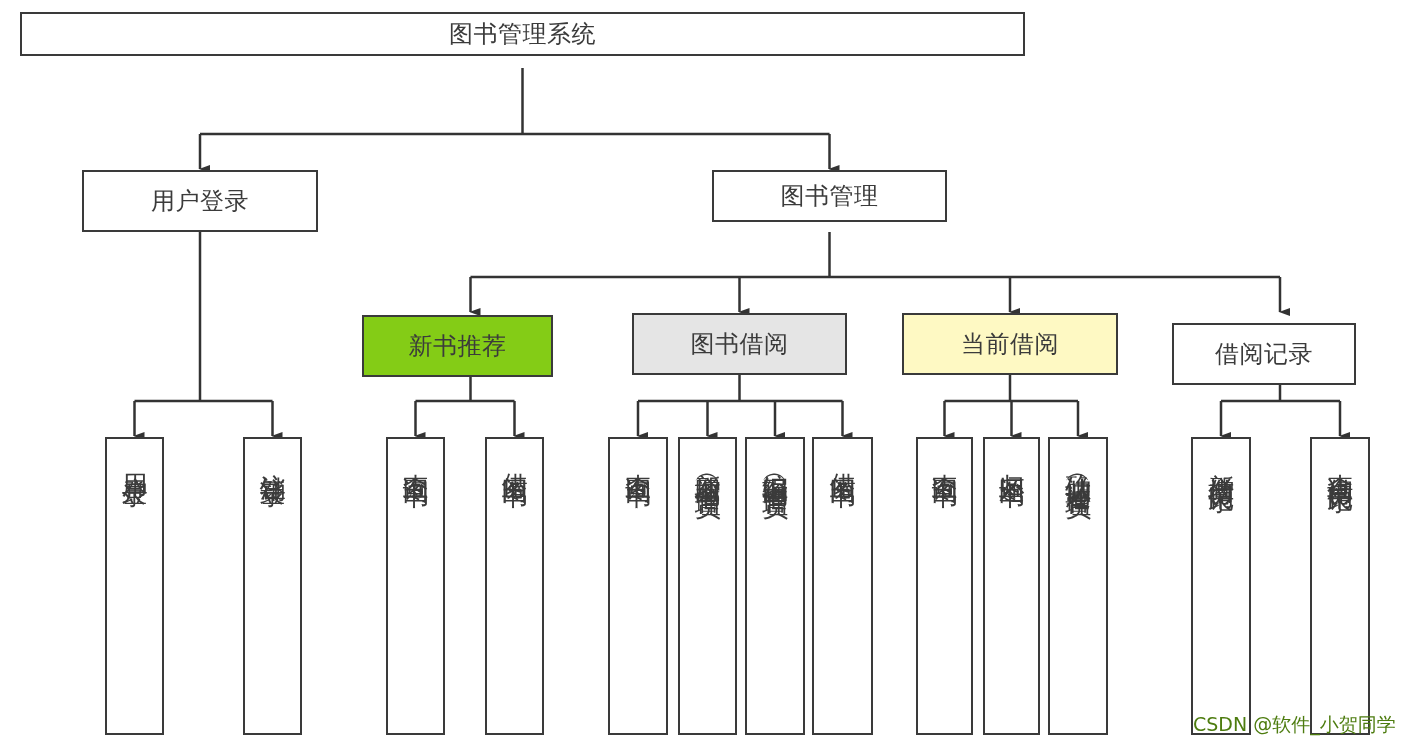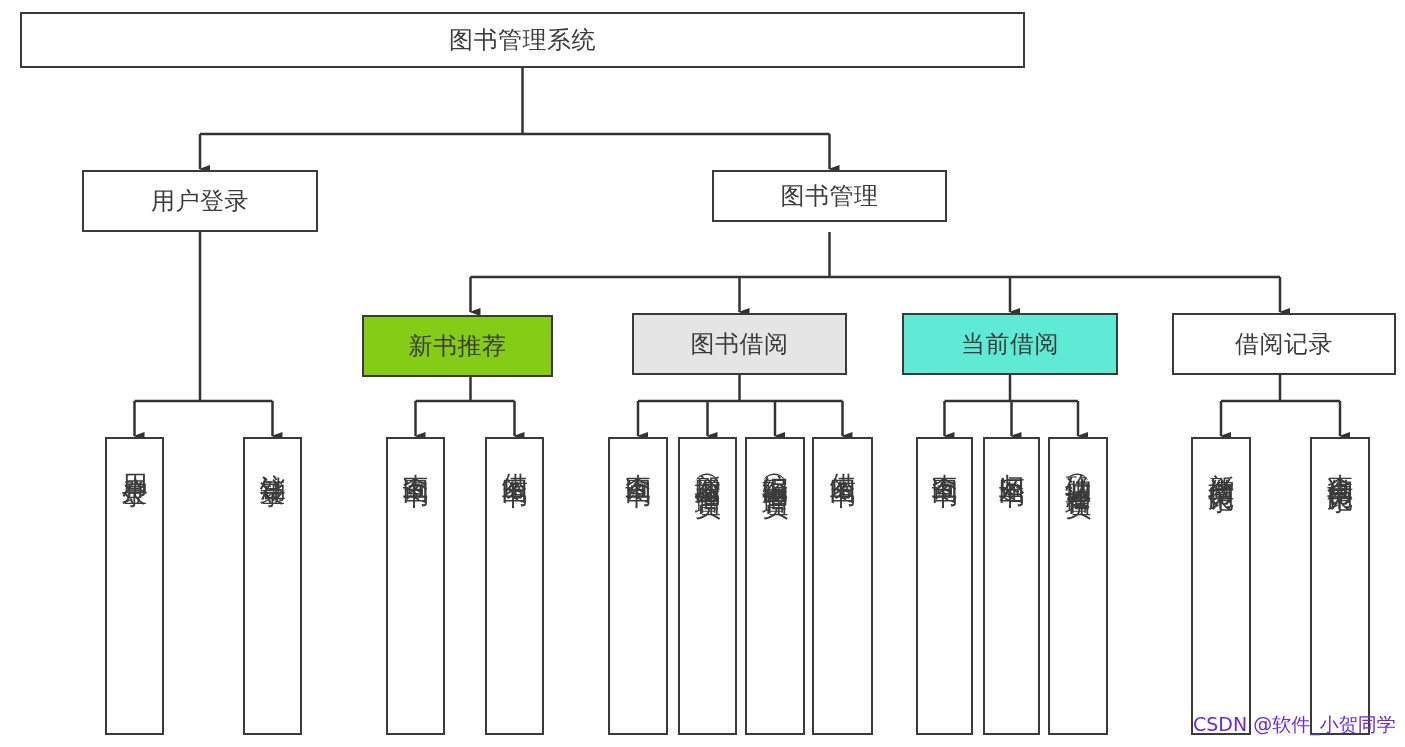"图书管理系统" div.node { height: 56px -> 44px }
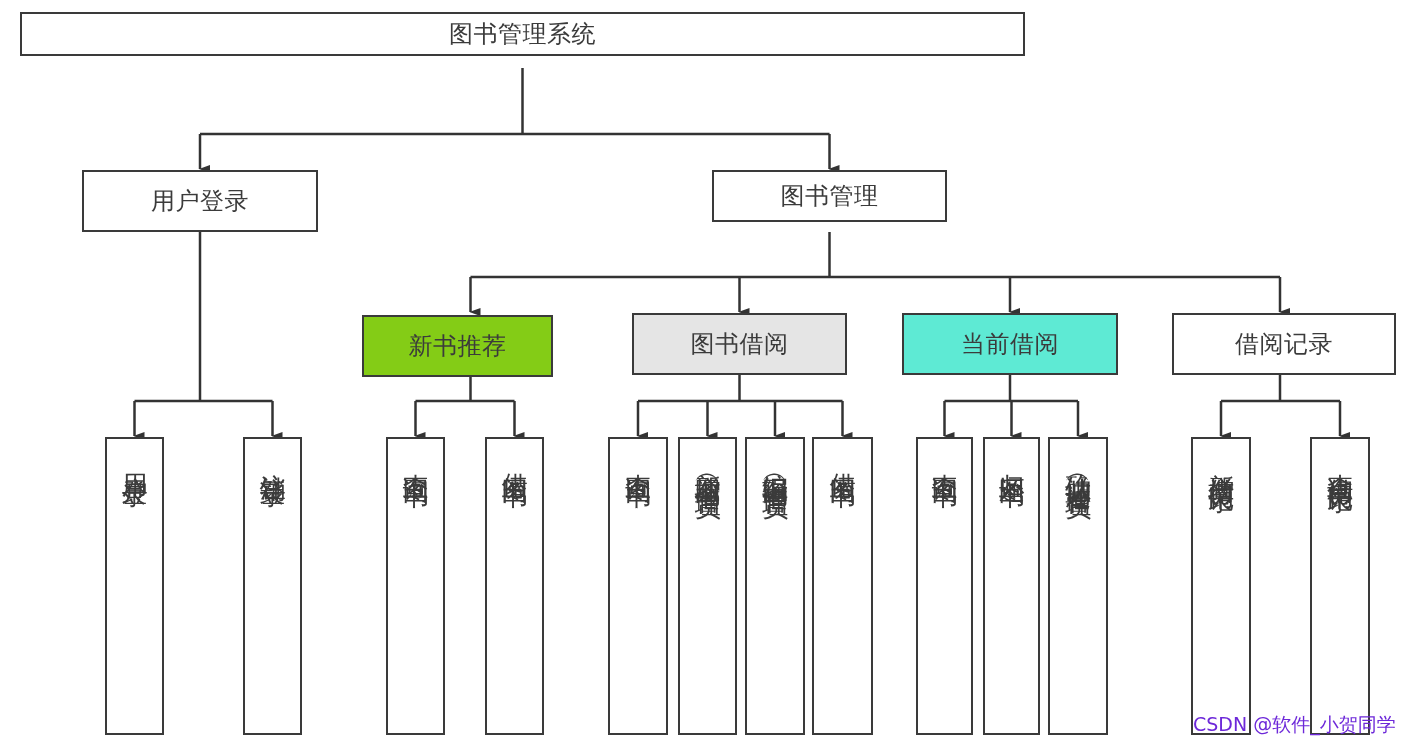"当前借阅" div.node { background: #5eead4 -> #fef9c3 }
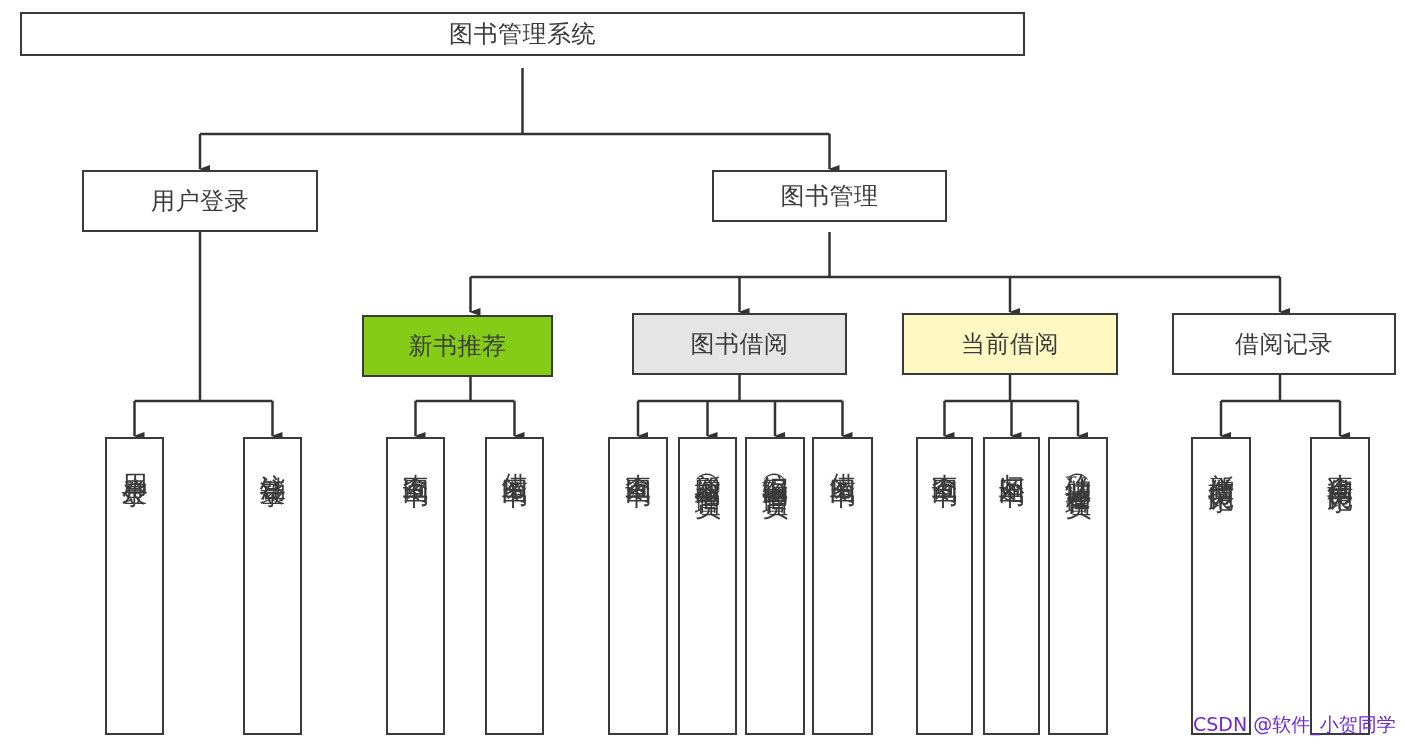"借阅记录" div.node { top: 313px -> 323px; width: 224px -> 184px }
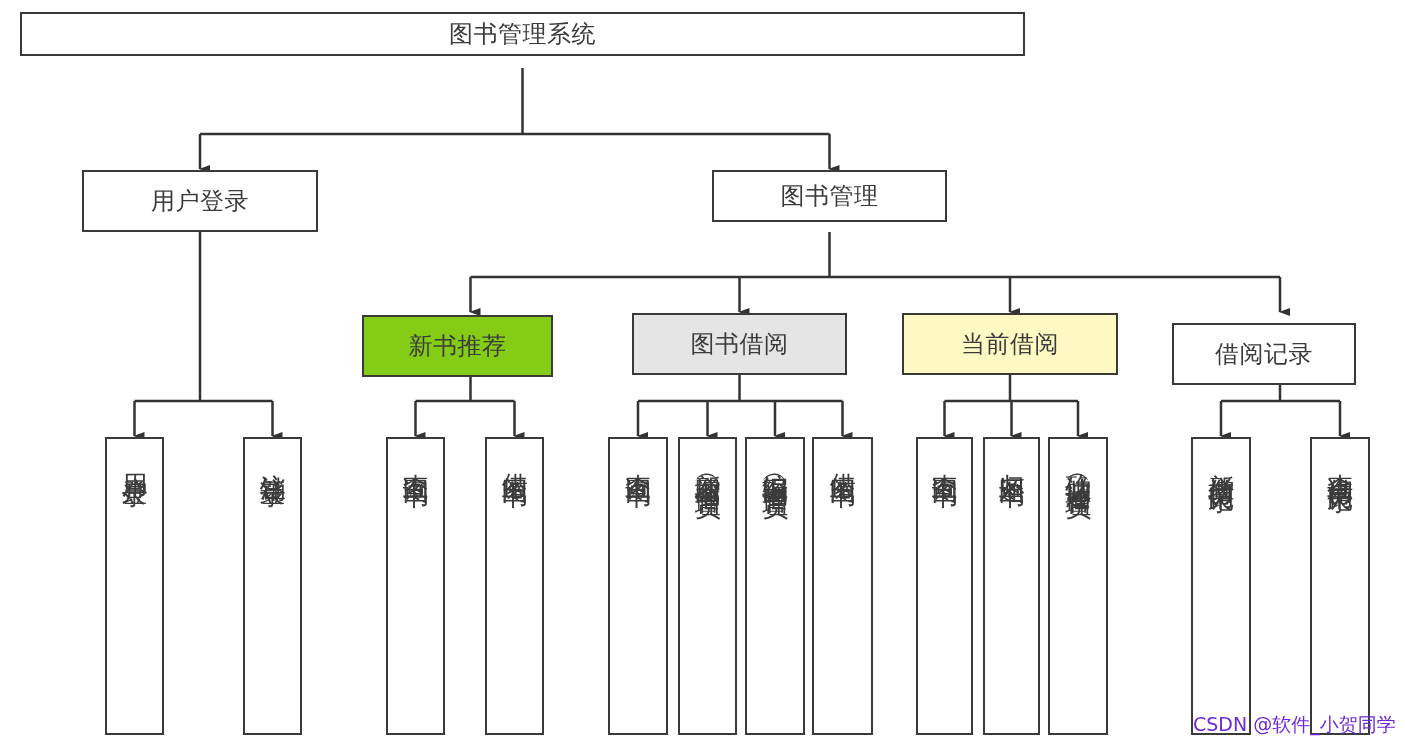"CSDN @软件_小贺同学" .watermark { color: #6d28d9 -> #4d7c0f }
